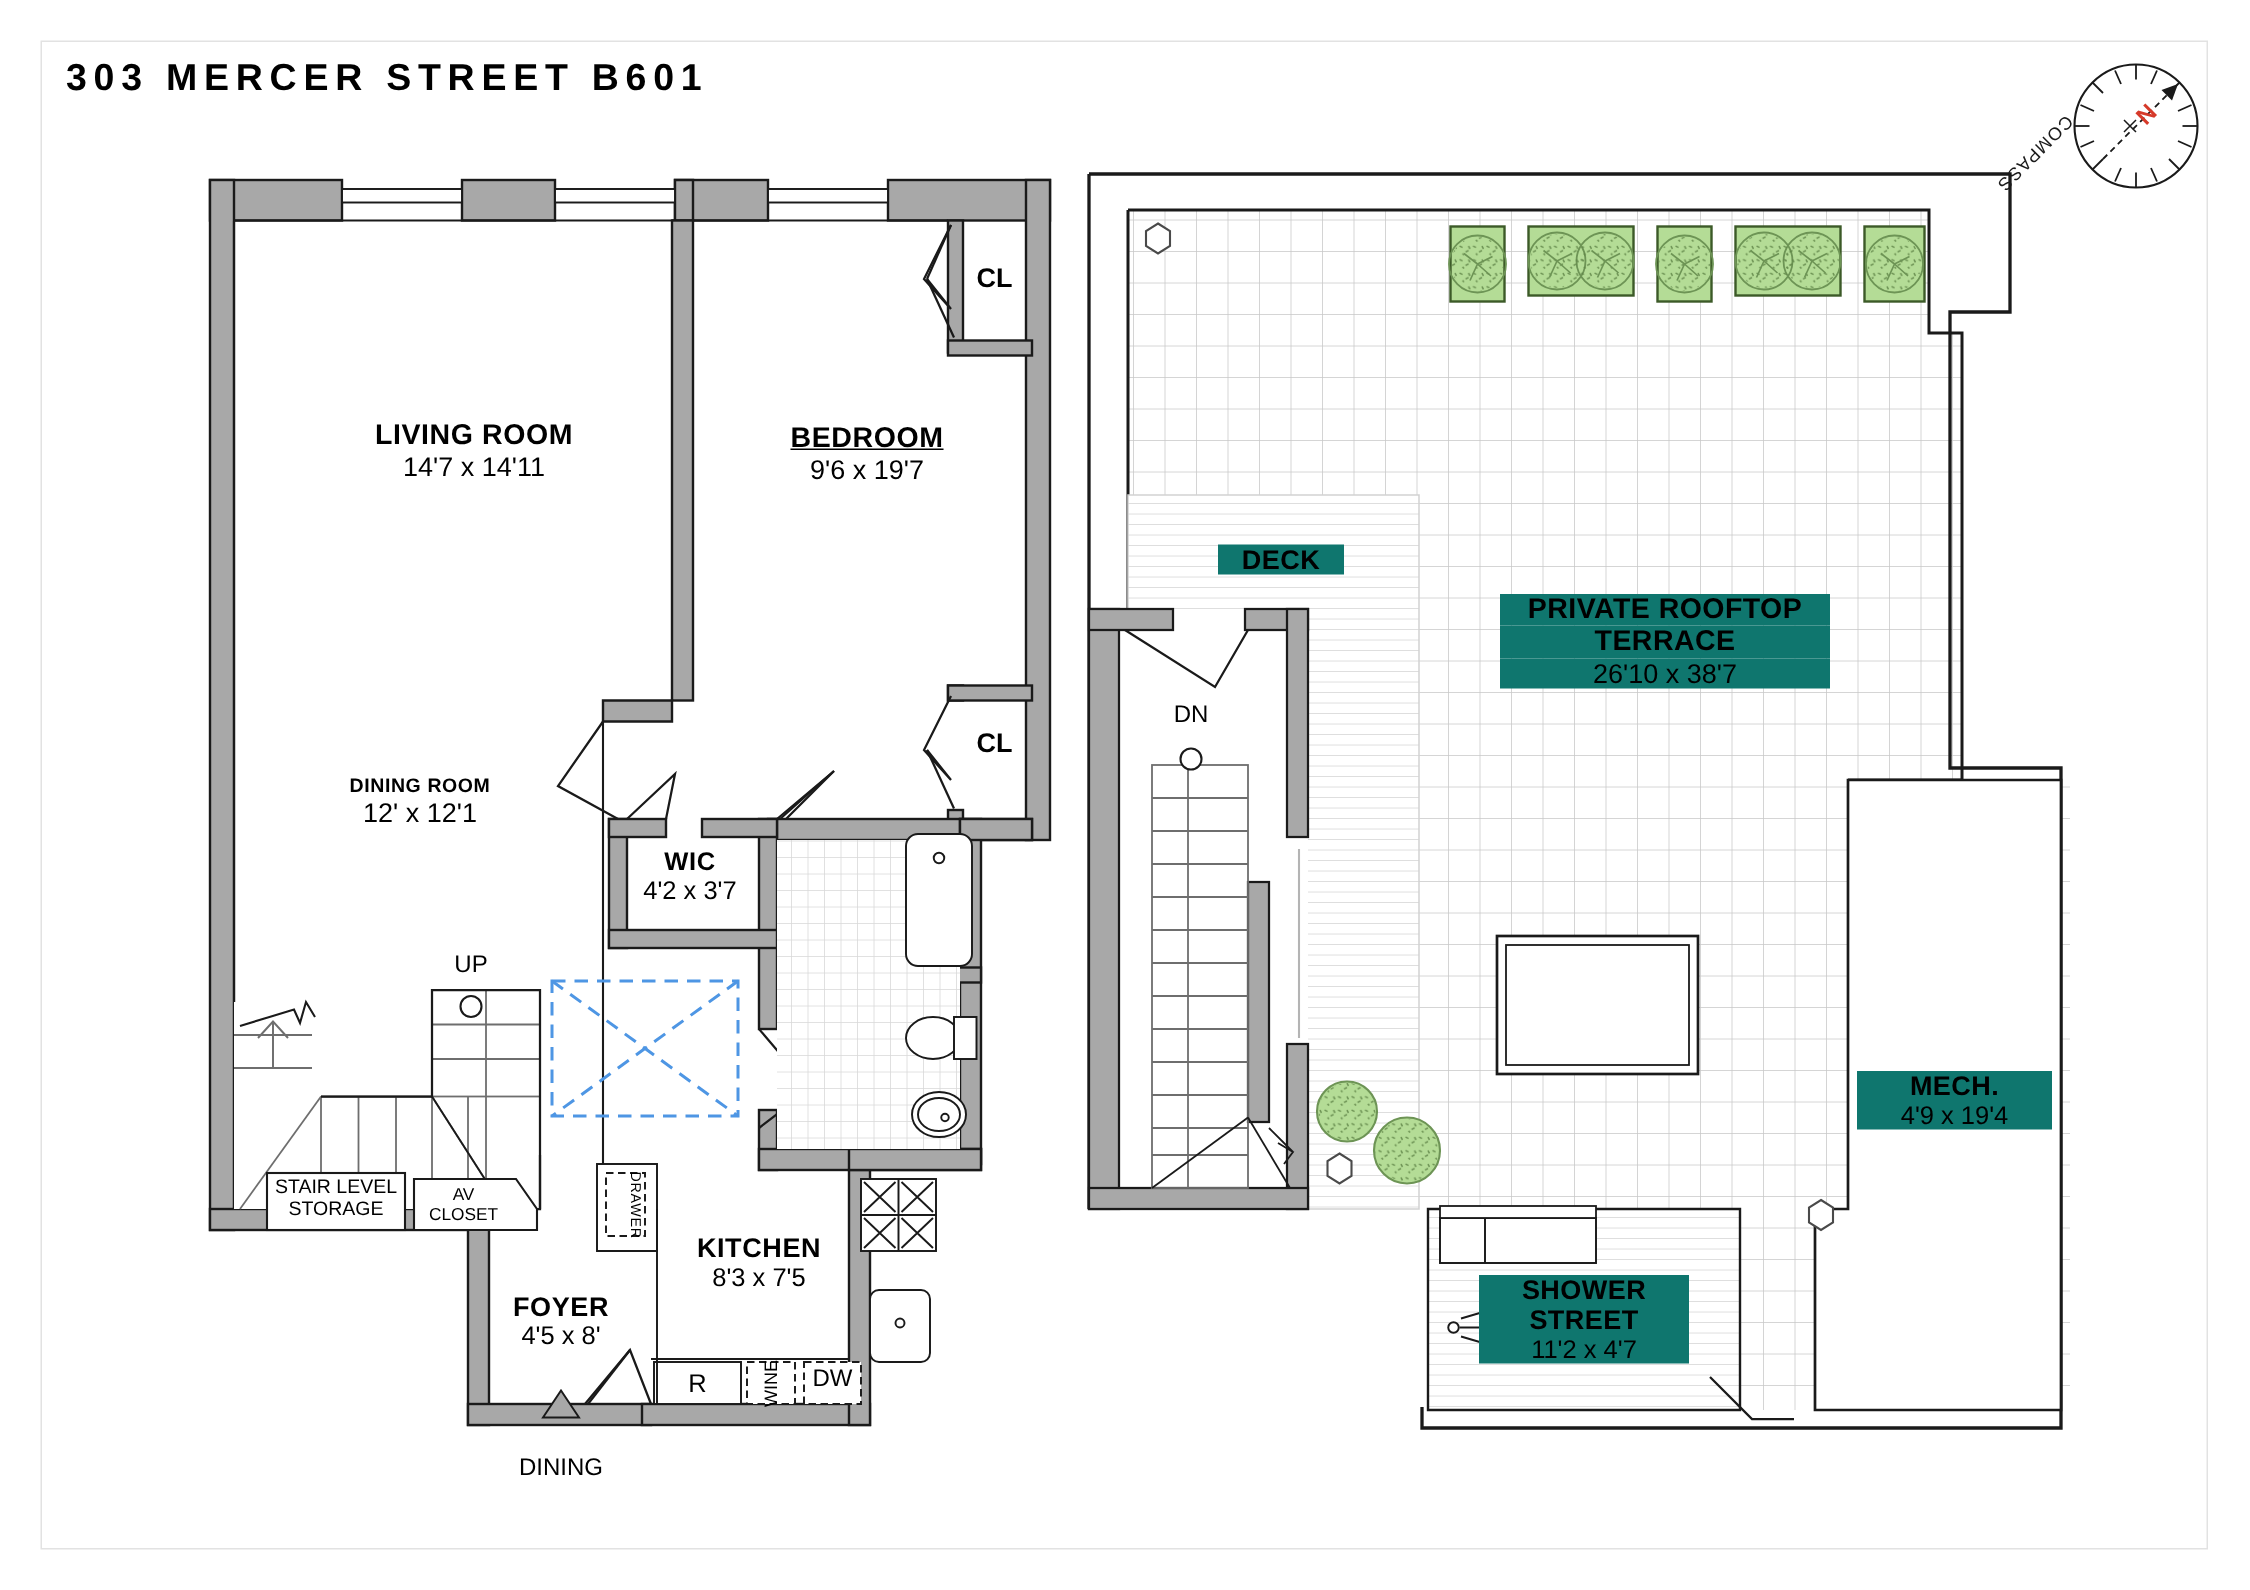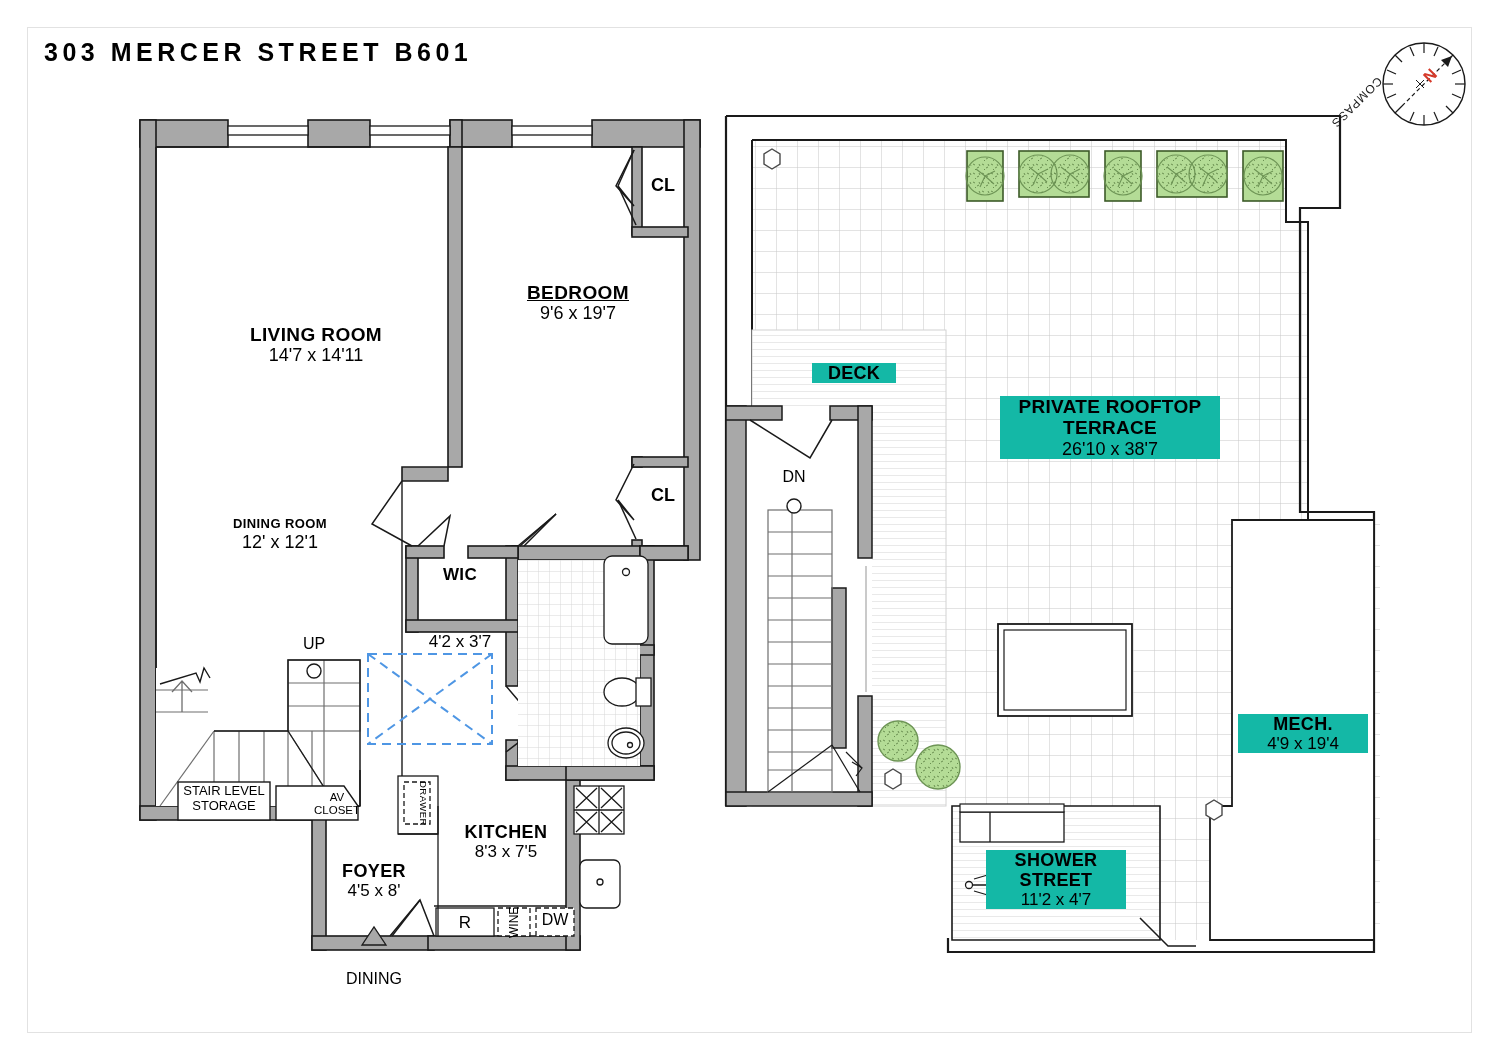"LIVING ROOM" div.rname { margin-top: 44px -> none }
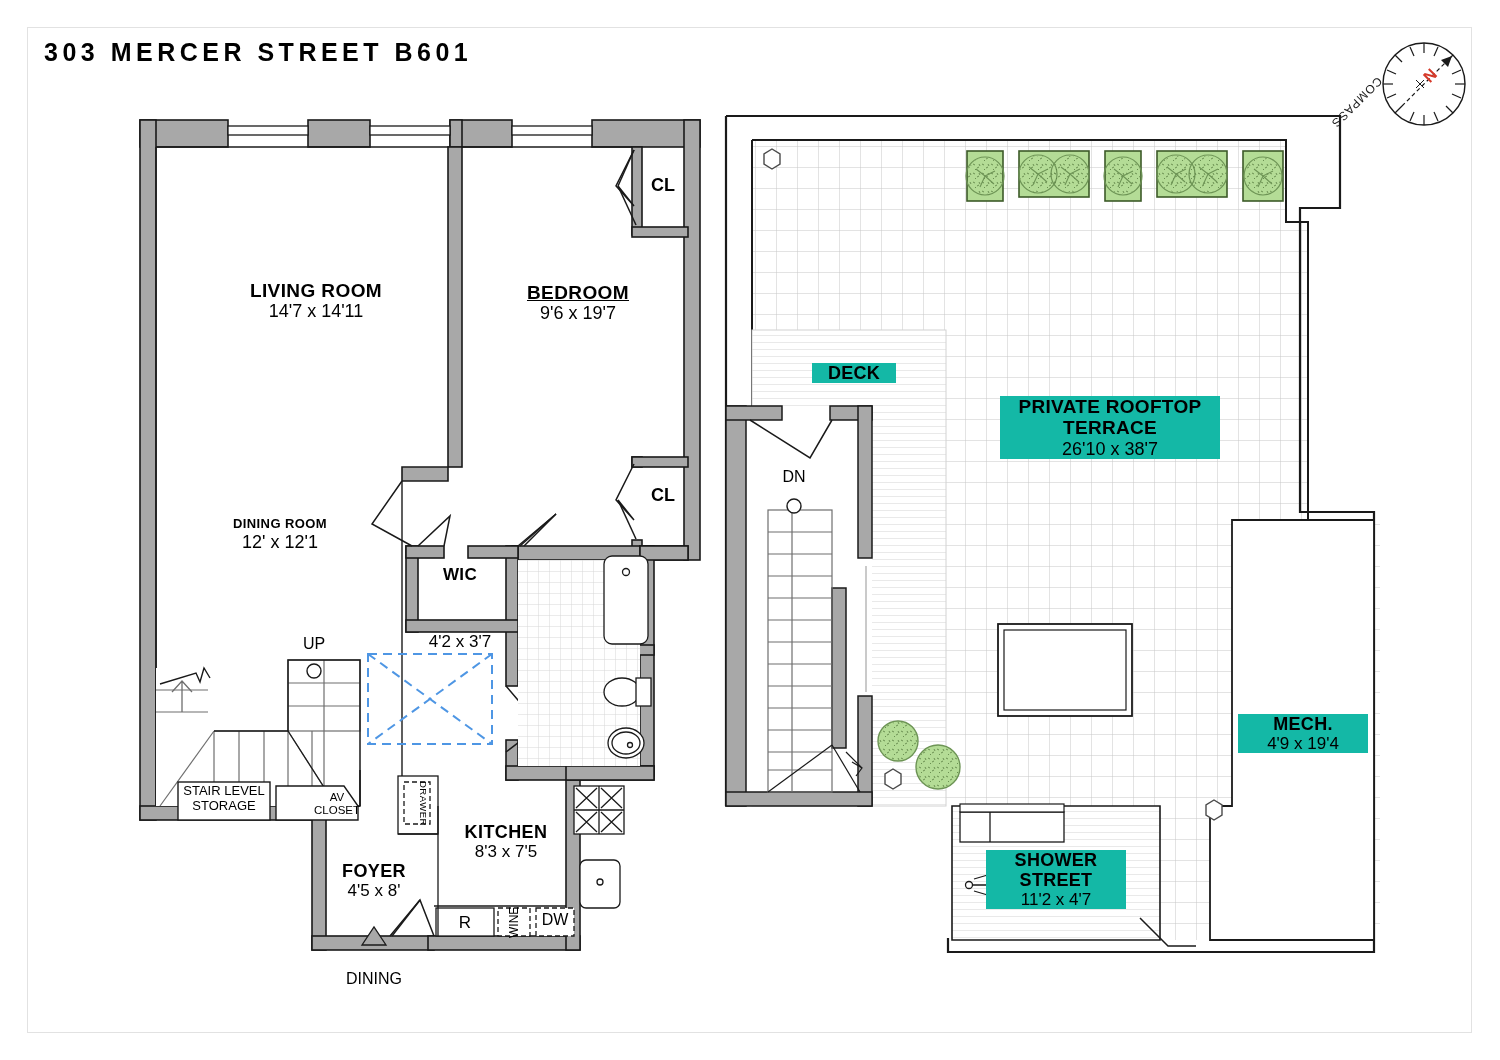"DECK" .txtbg { background: #14b8a6 -> #0f766e }
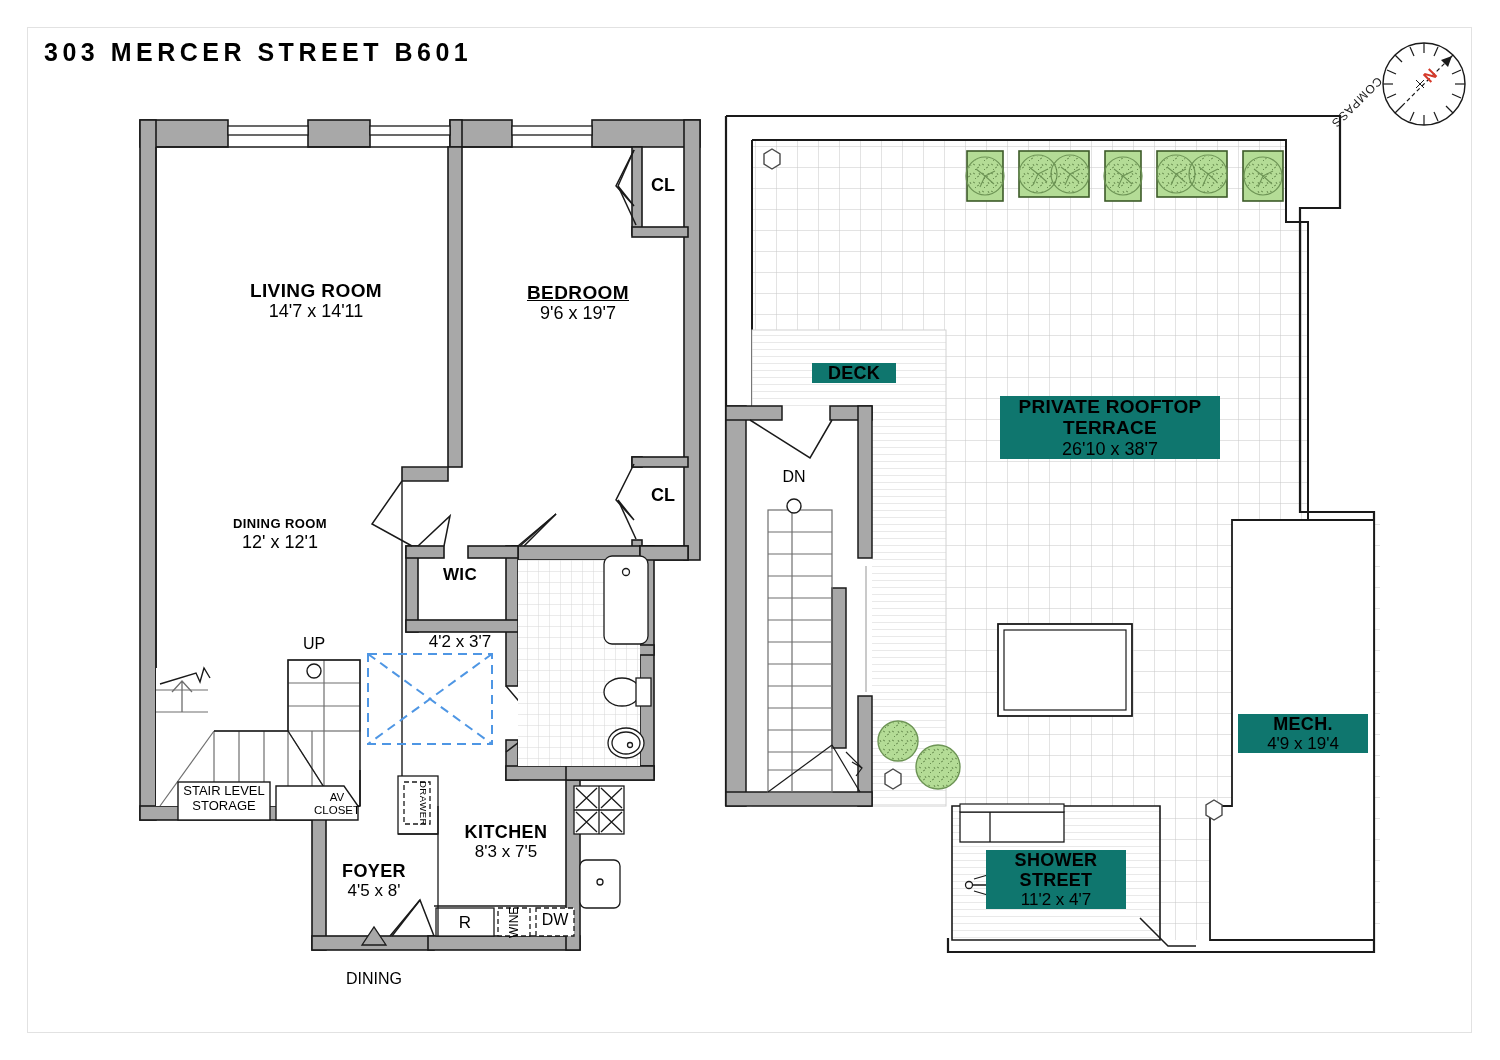"4'2 x 3'7" div { margin-top: 48px -> none }
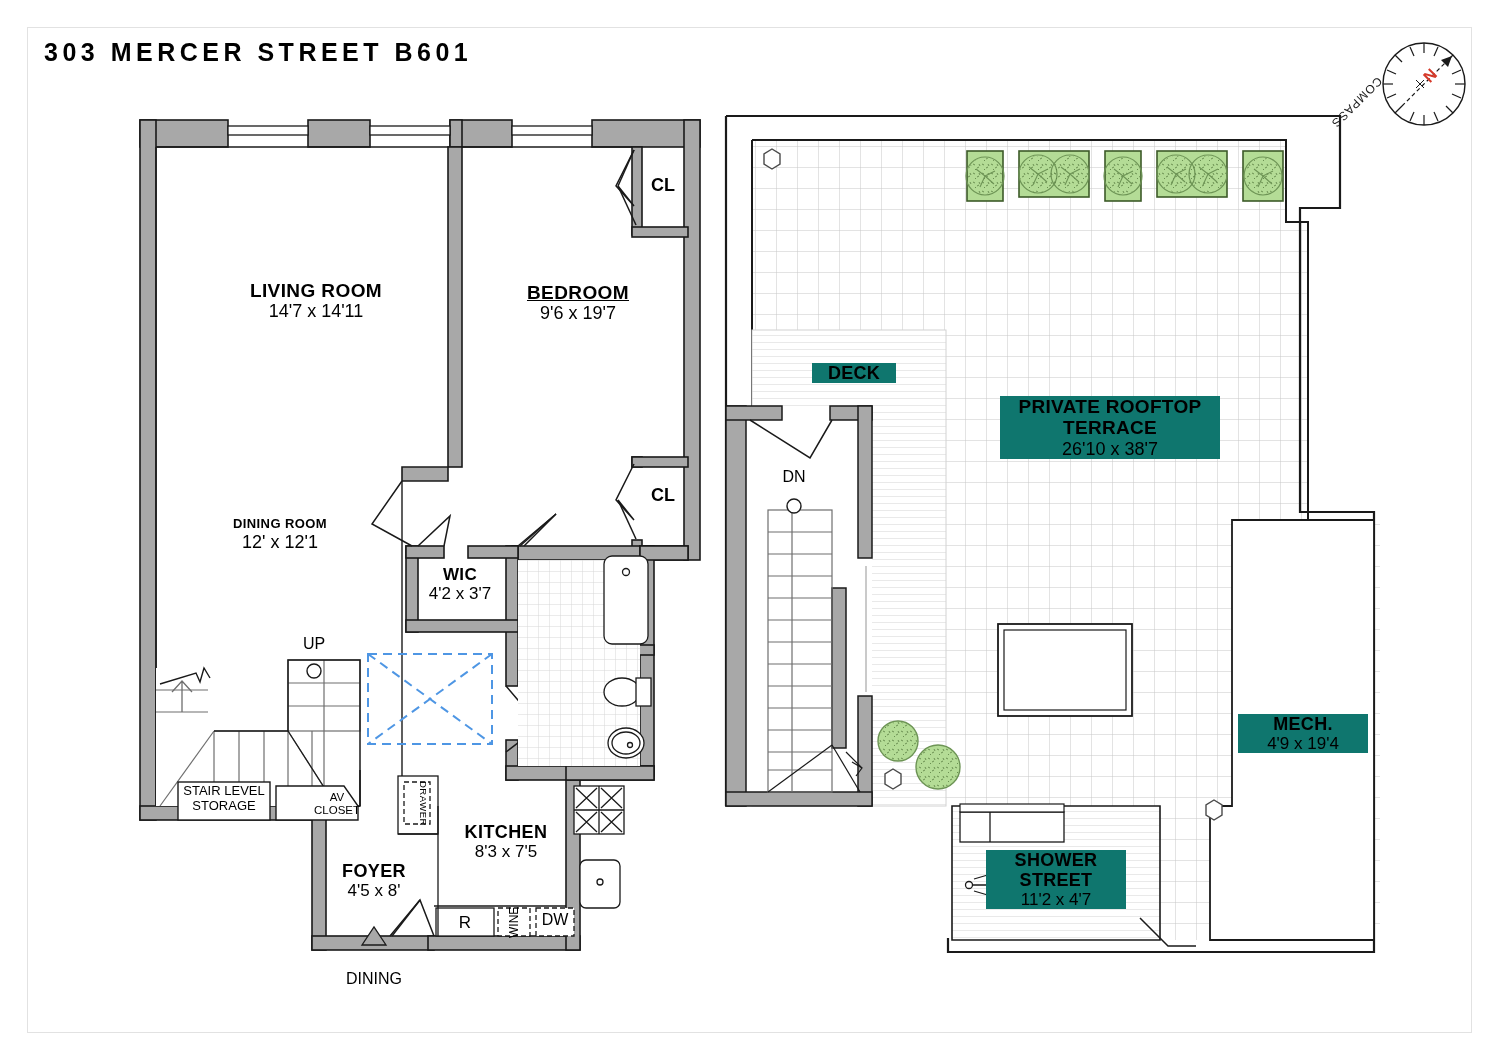"AV" div.lbl { padding-left: 28px -> none }
